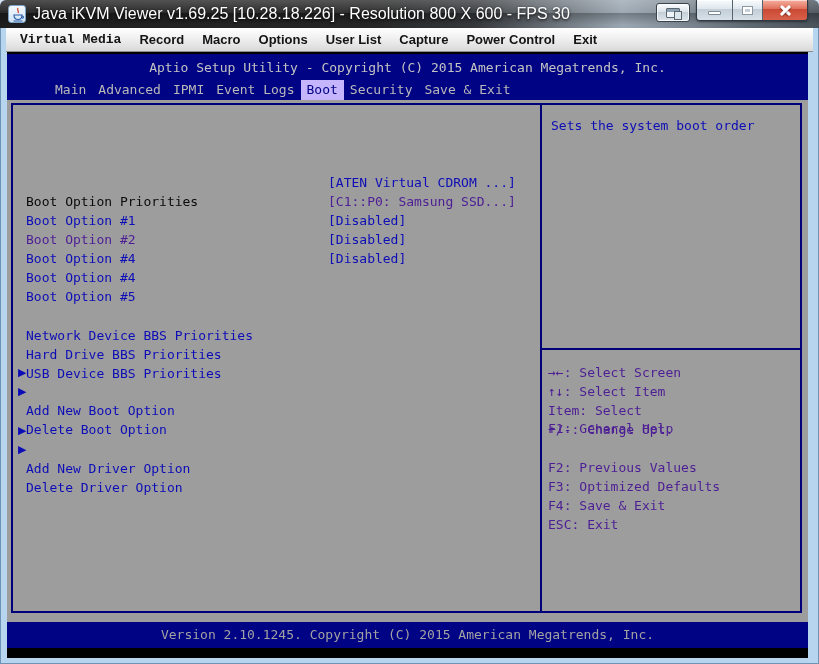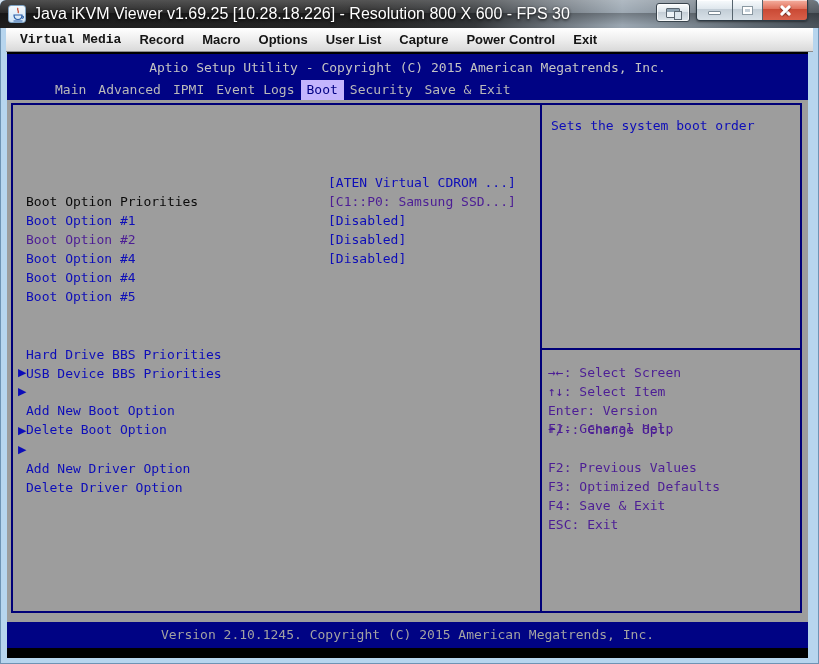"Network Device BBS Priorities" div.lrow { html: none -> <div> <span>Network Device BBS Priorities</span> </div> }
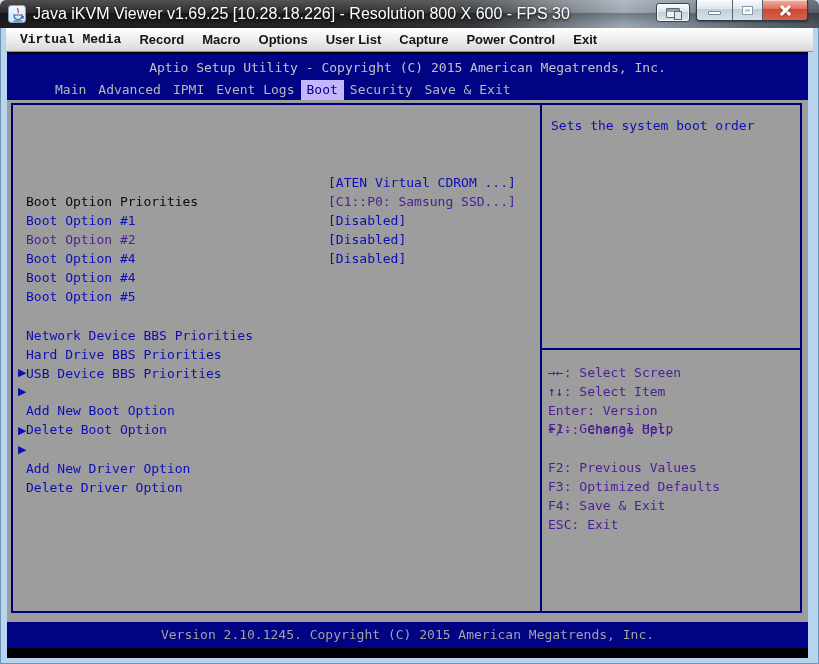"Enter: Version" div.krow { text: Enter: Version -> Item: Select }
